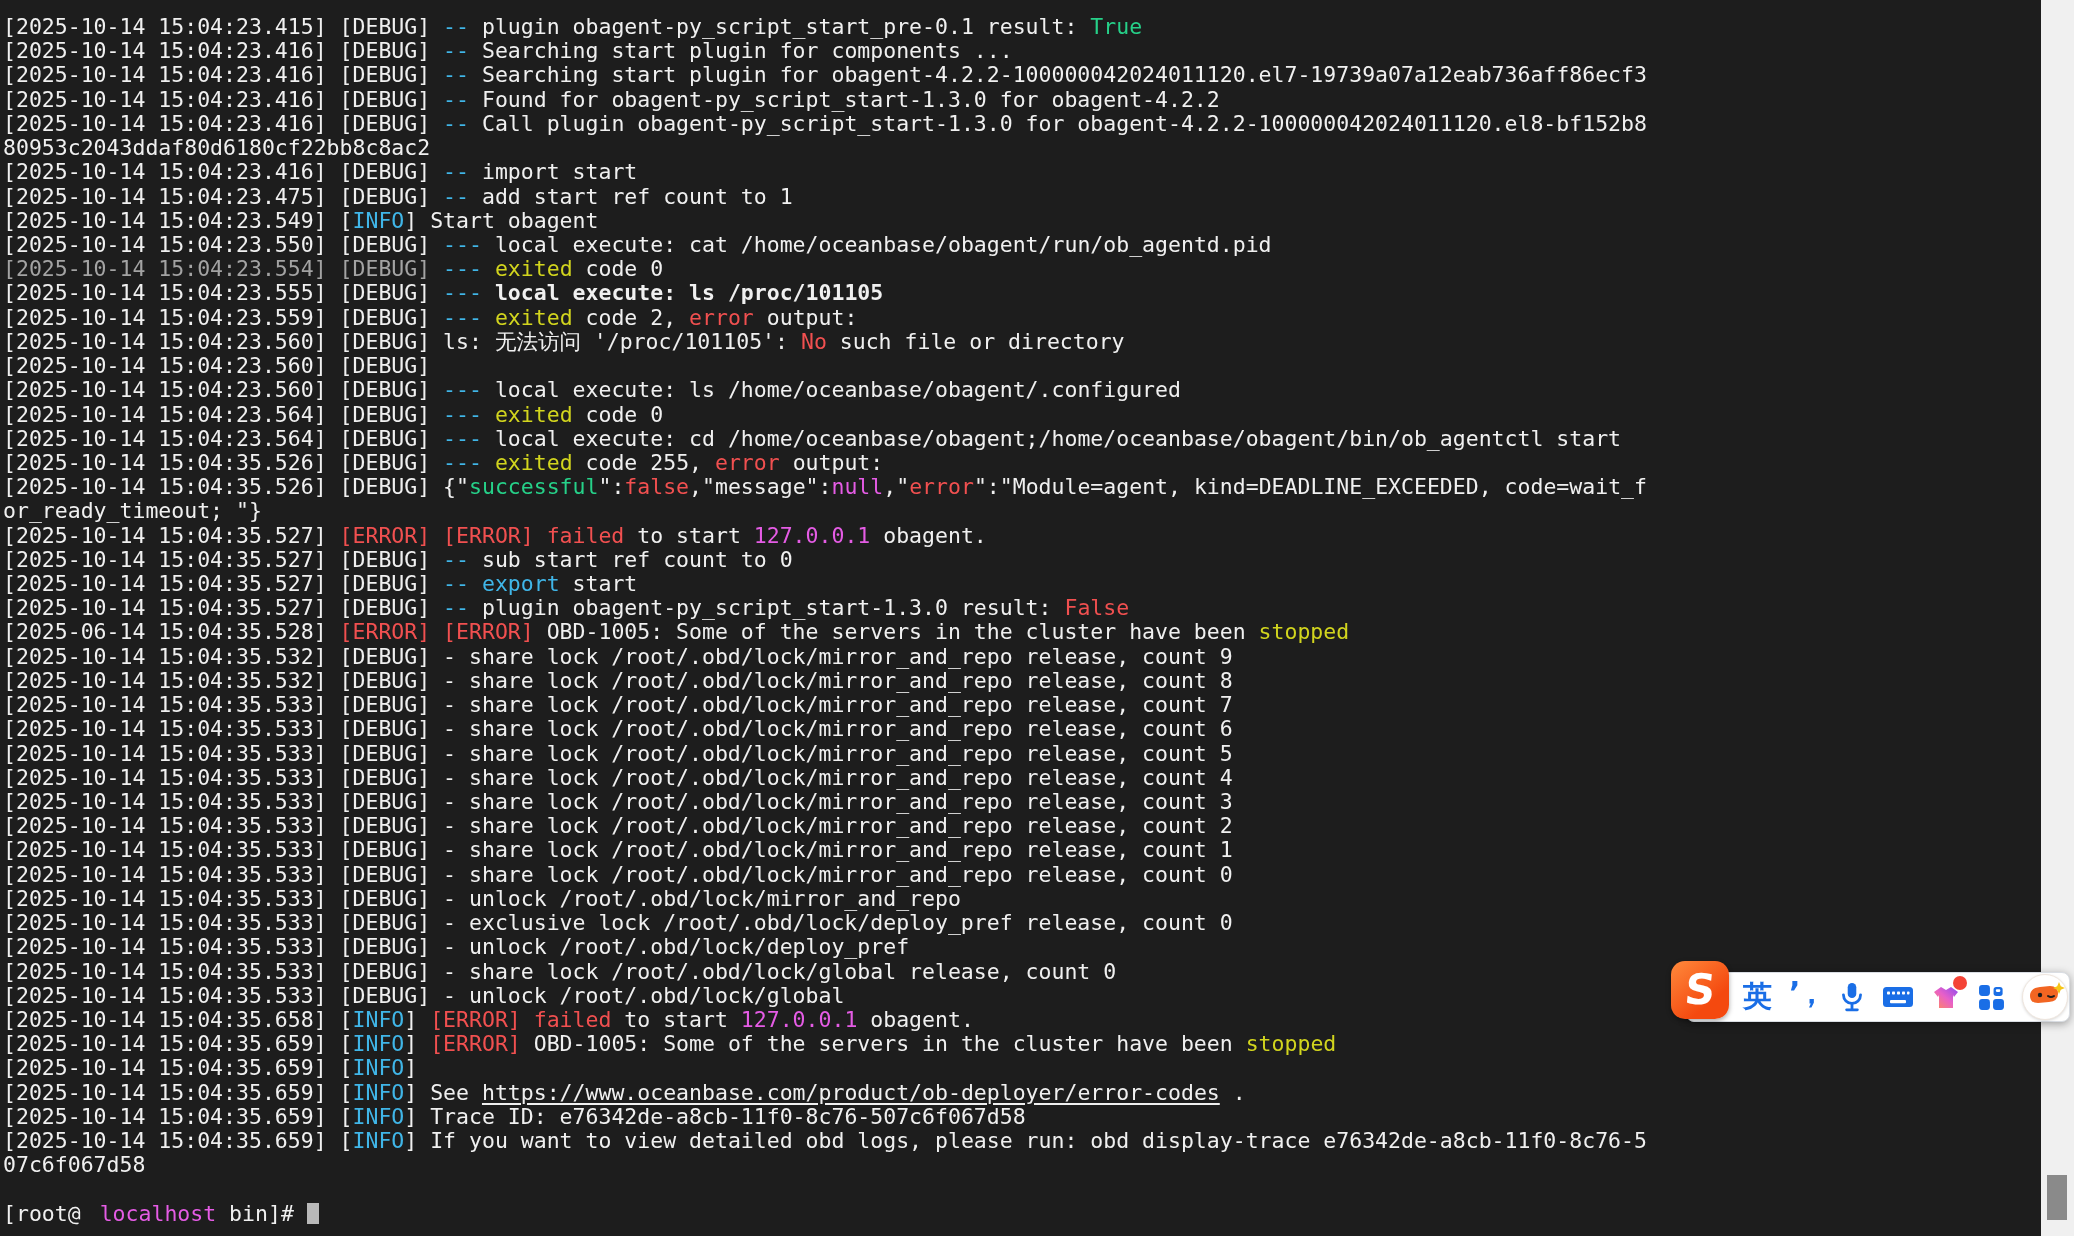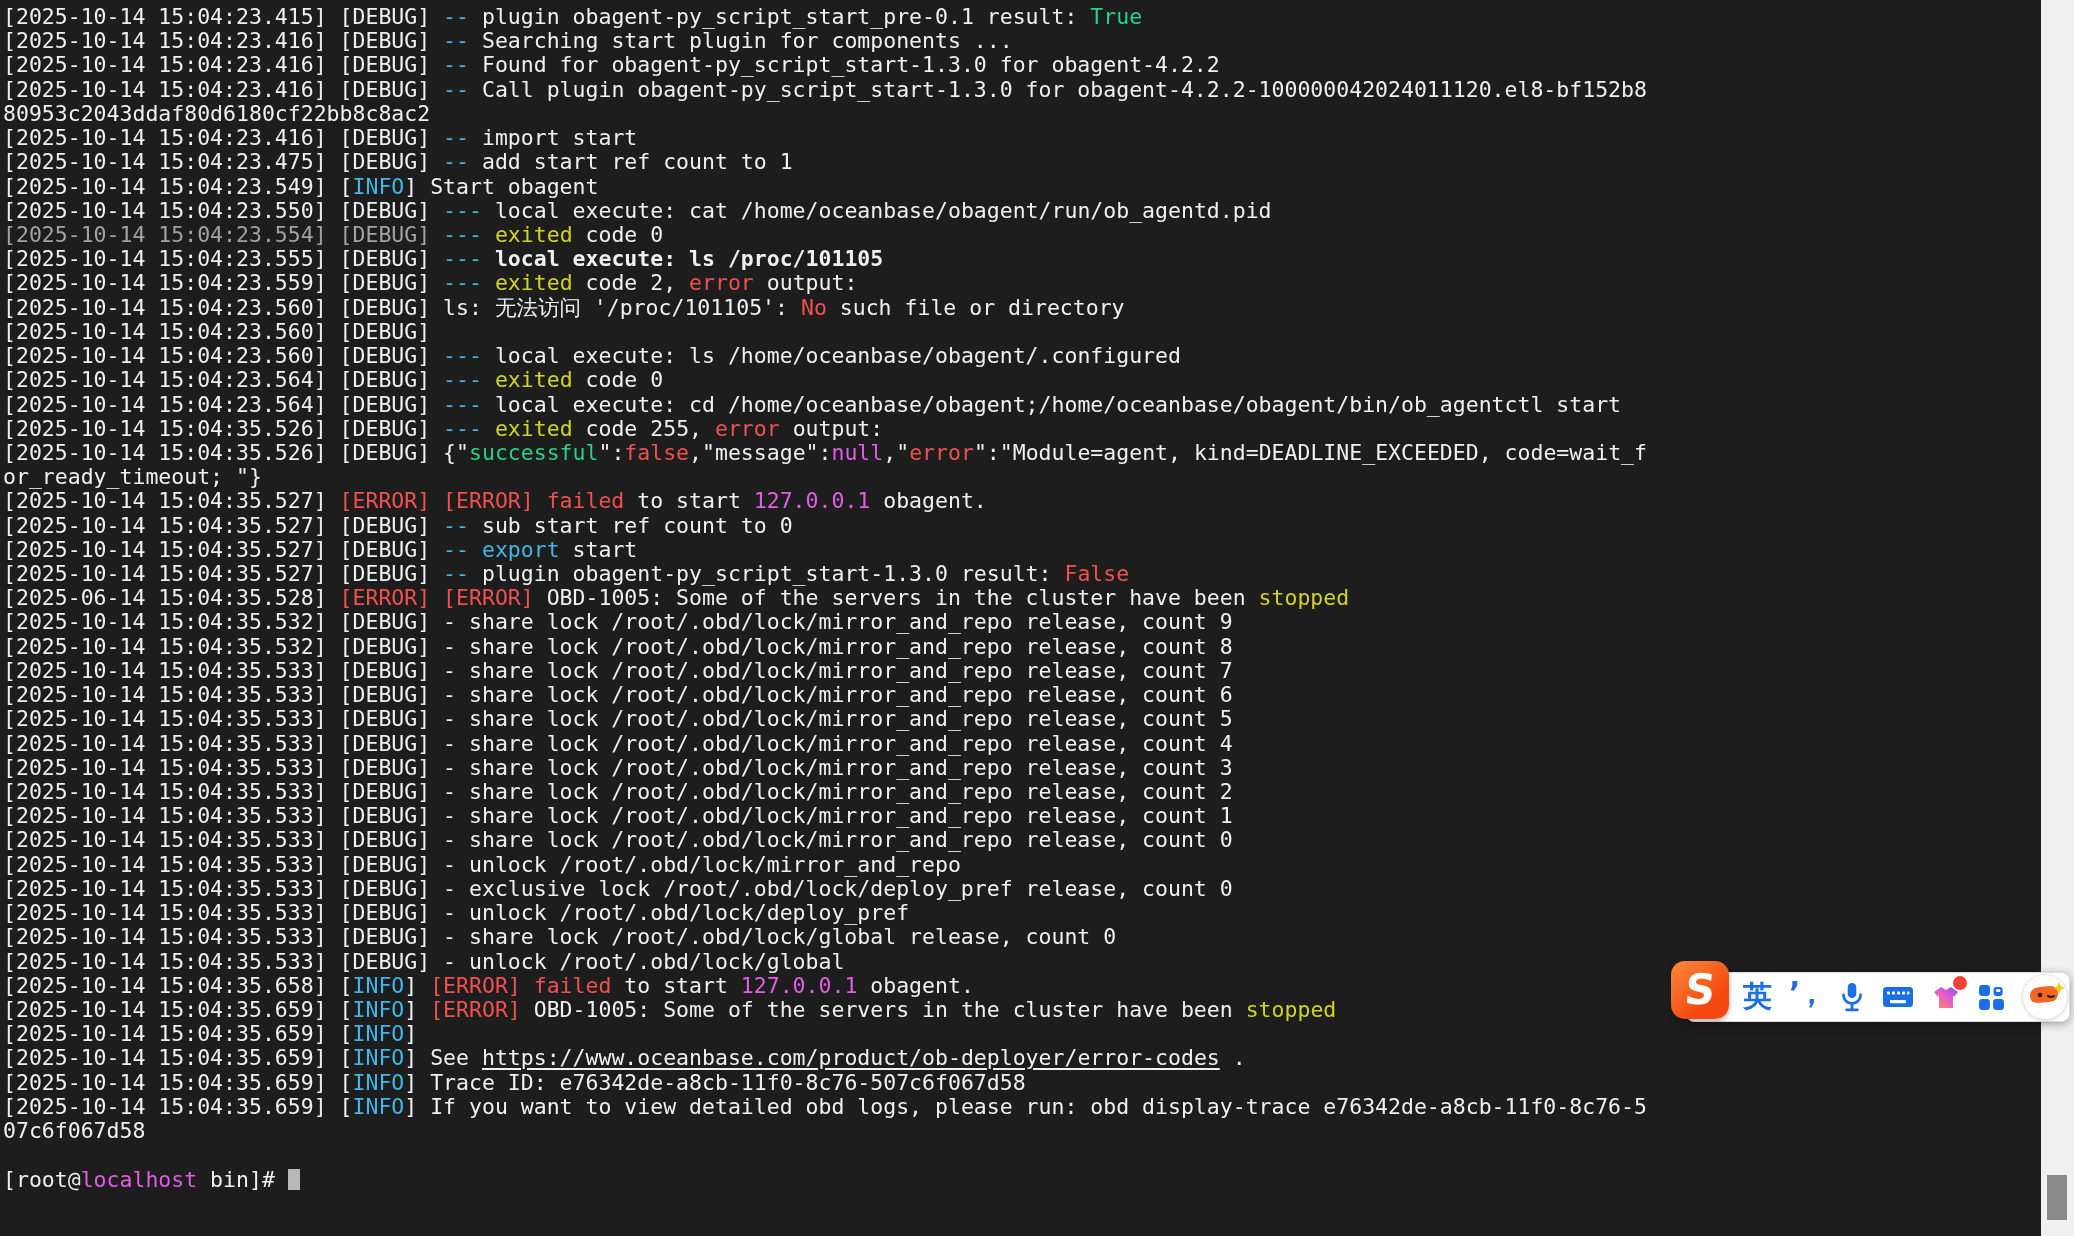"[2025-10-14 15:04:23.415] [DEBUG] --" #term { top: 5px -> 15px }
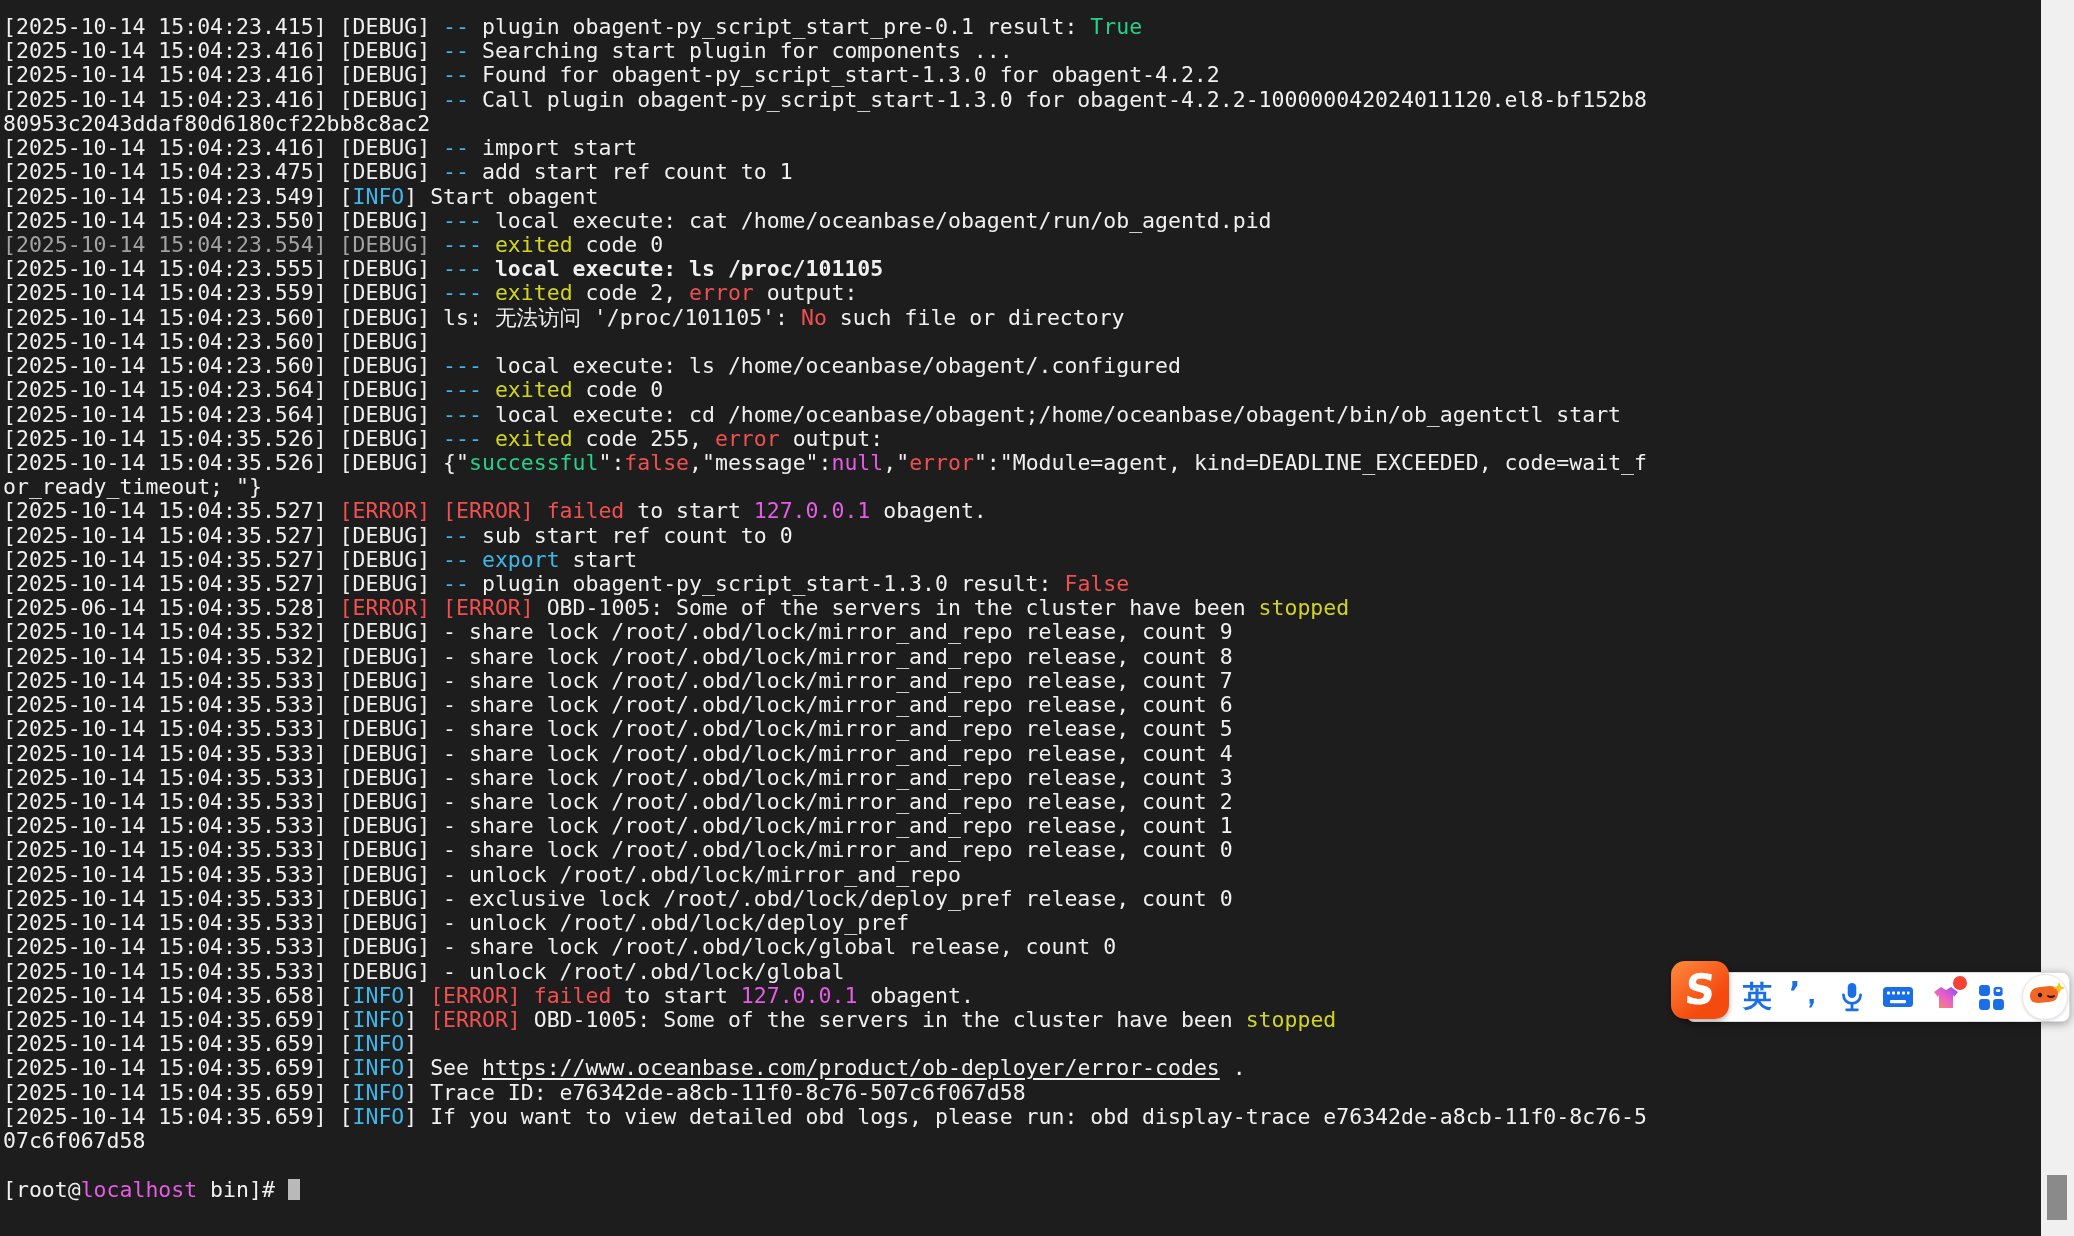"[2025-10-14 15:04:23.416] [DEBUG] -- Searching start plugin for" div.row { html: none -> <div><span>[2025-10-14 15:04:23.416] [DEBUG] </span><span>--</span><span> Searching start plugin for obagent-4.2.2-100000042024011120.el7-19739a07a12eab736aff86ecf3</span></div> }
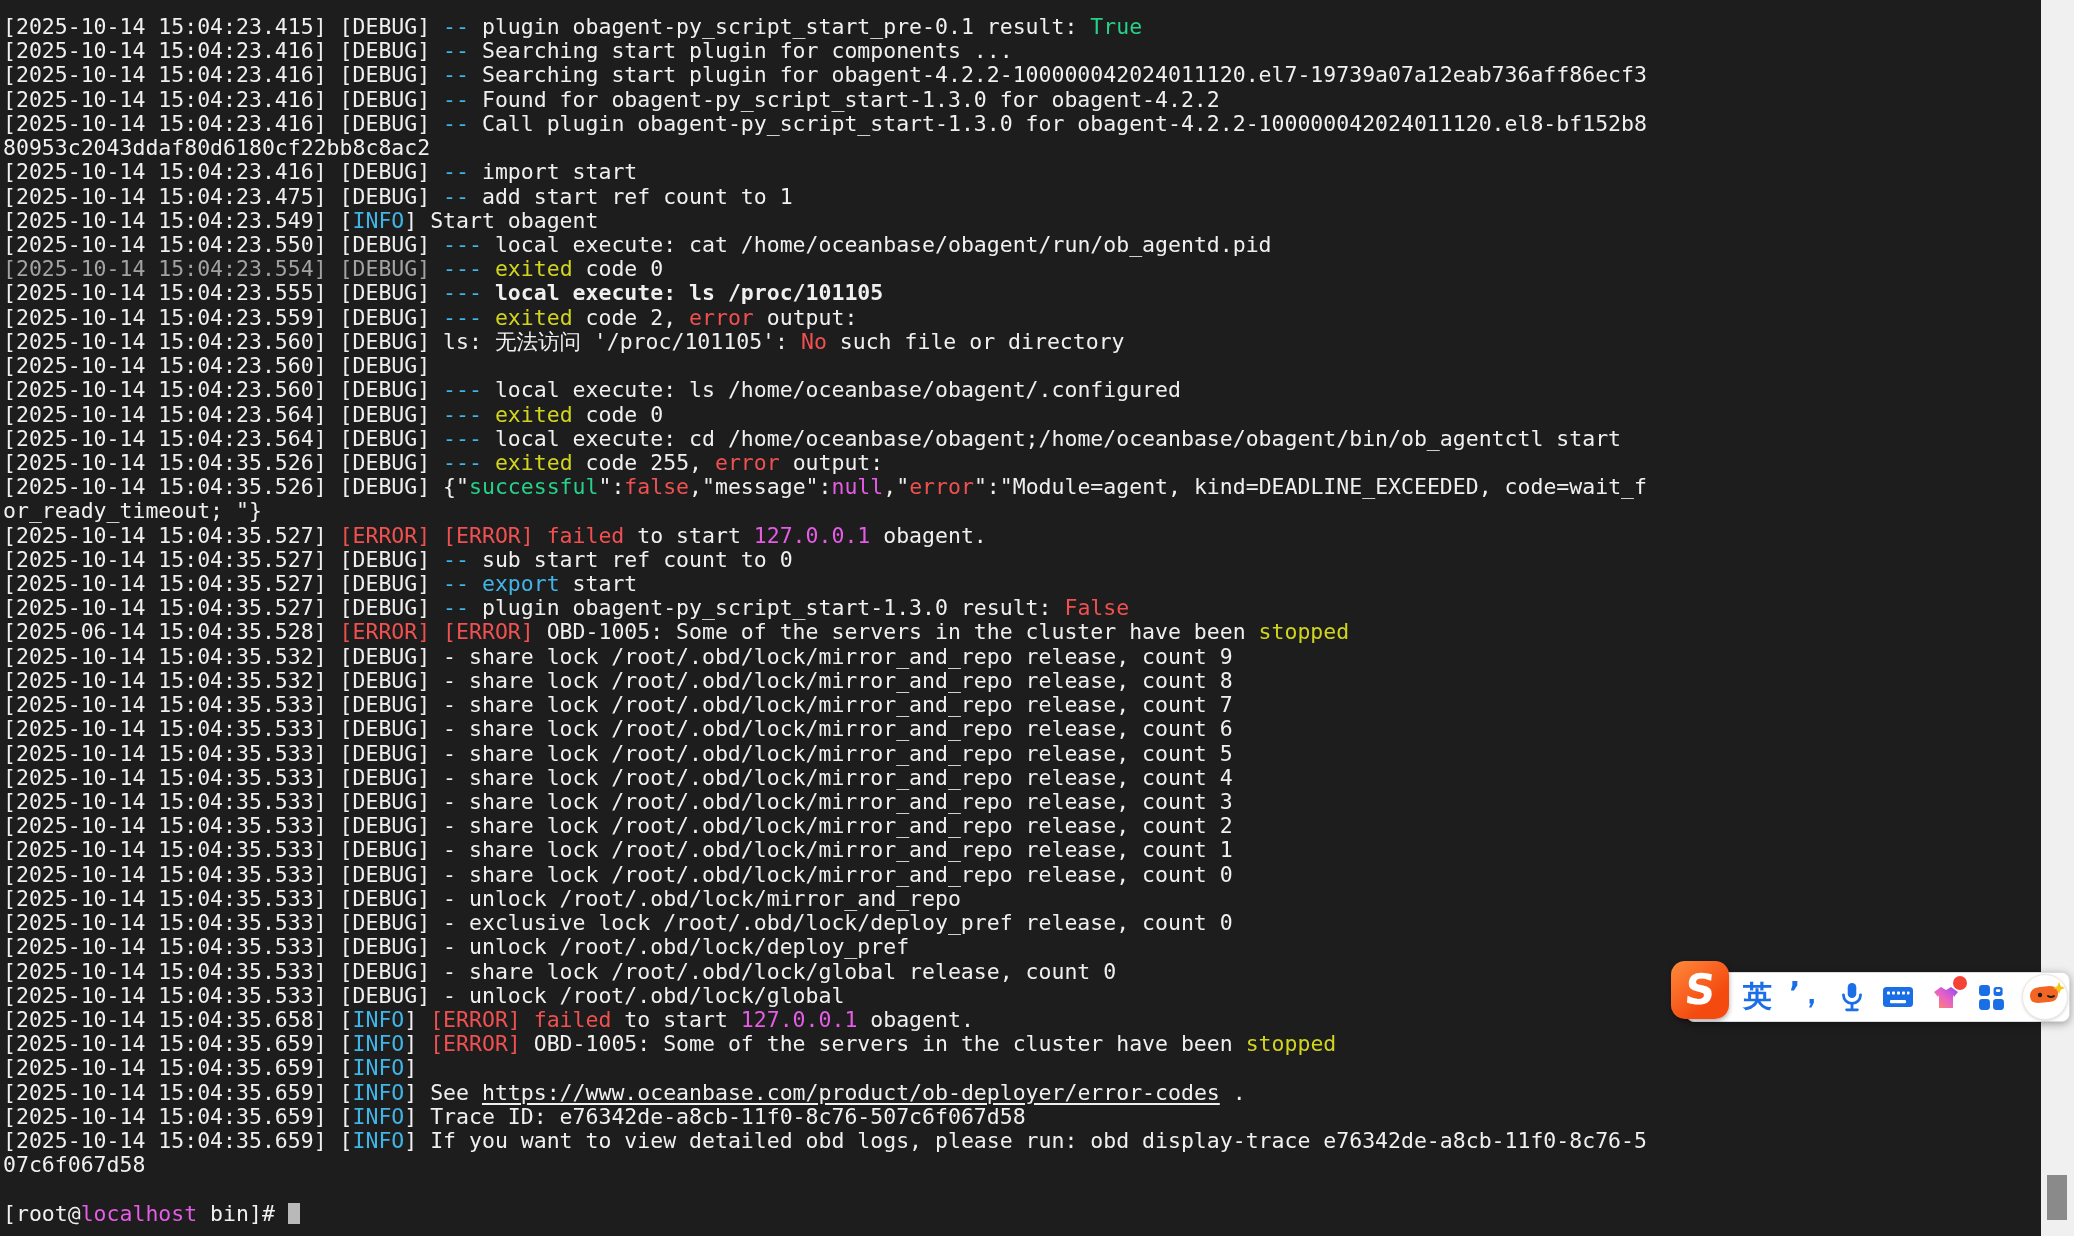"localhost" span { padding-left: none -> 19px }
